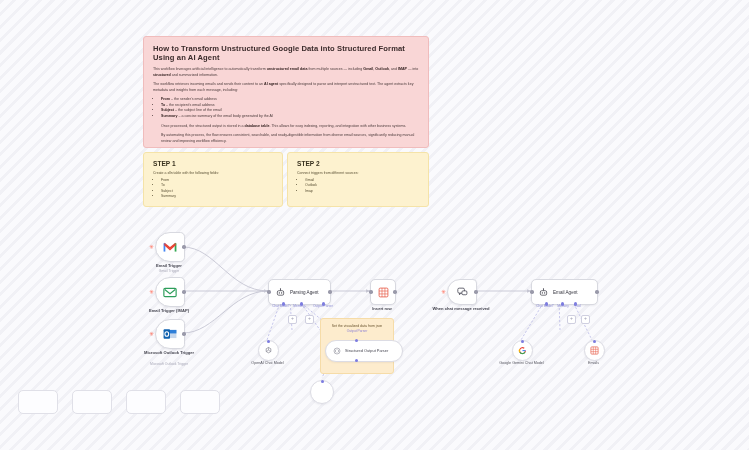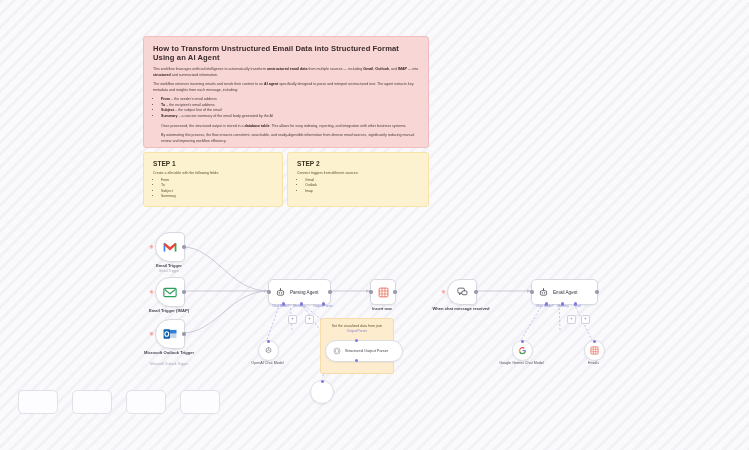"How to Transform Unstructured Email" div.note-title { text: Email -> Google }
